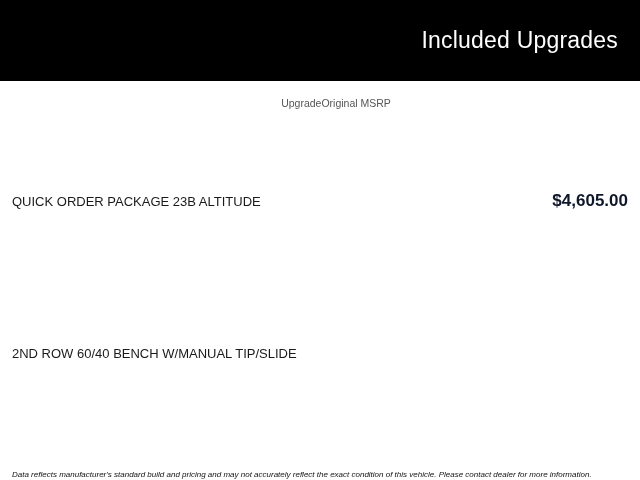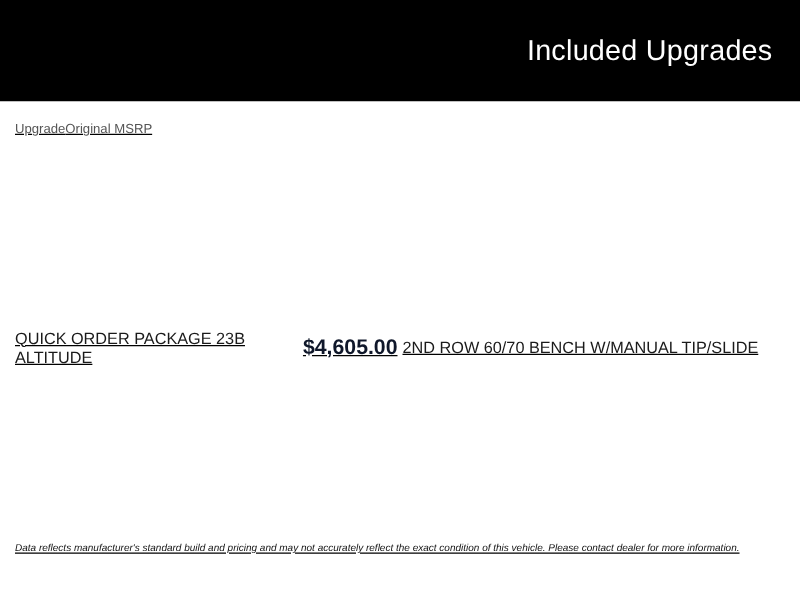"Included Upgrades" .page { text-decoration: underline -> none }
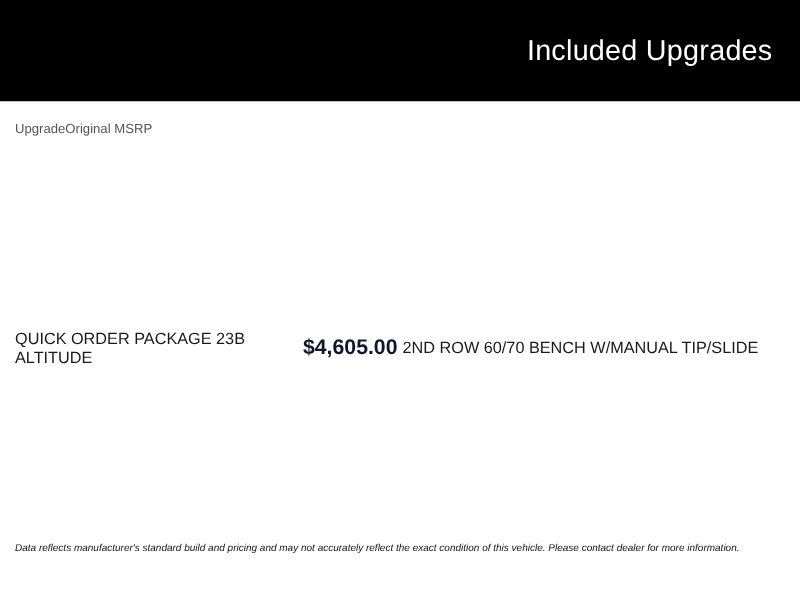"Upgrade" .col-head { justify-content: flex-start -> center; margin-left: none -> 32px }
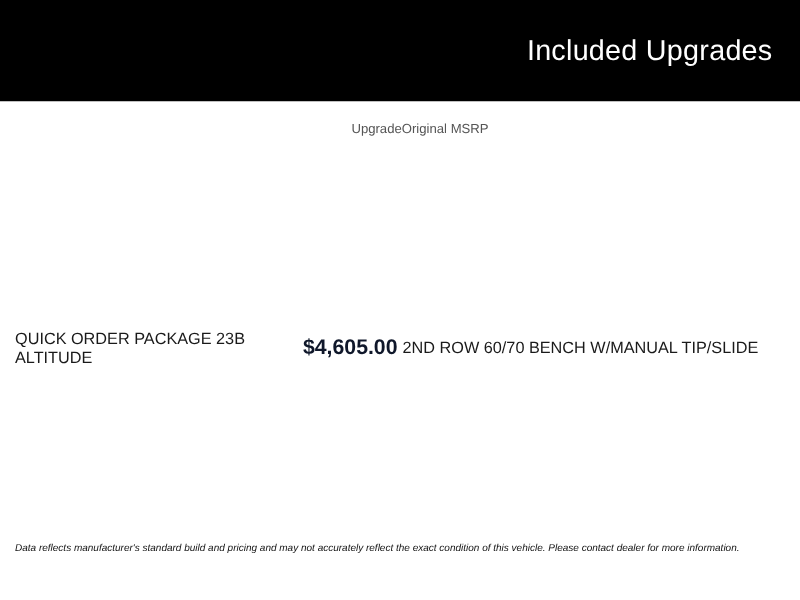"QUICK ORDER PACKAGE 23B ALTITUDE" .rows { flex-direction: row -> column }
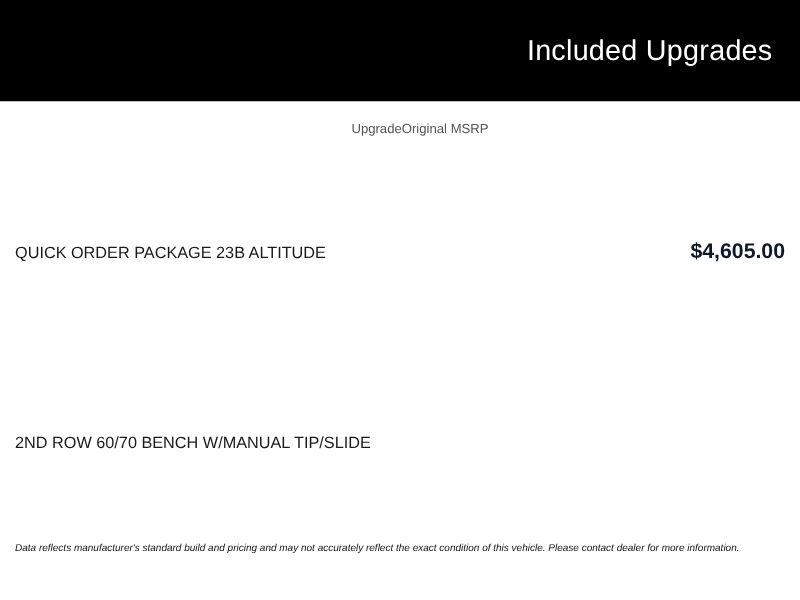"2ND ROW 60/70 BENCH W/MANUAL" div.name { text: 60/70 -> 60/40 }
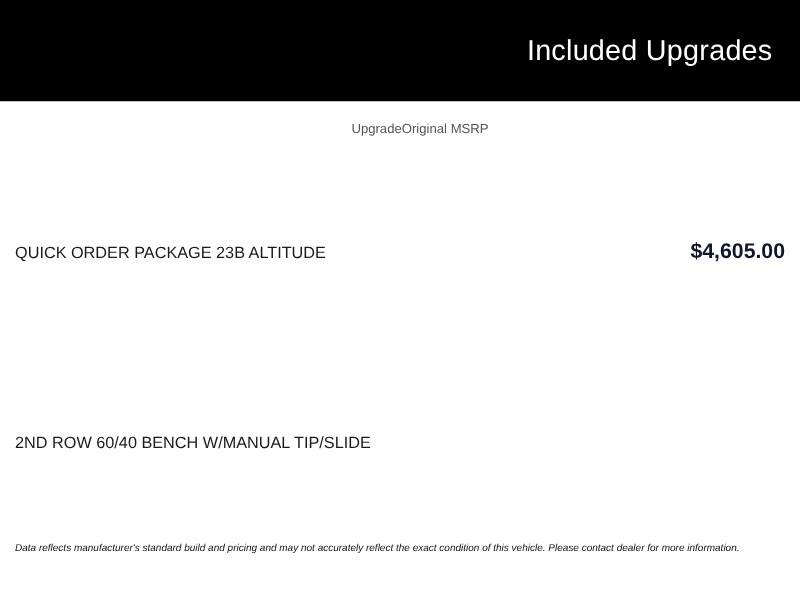"Data reflects manufacturer's standard" .disclaimer { align-items: flex-start -> flex-end }
